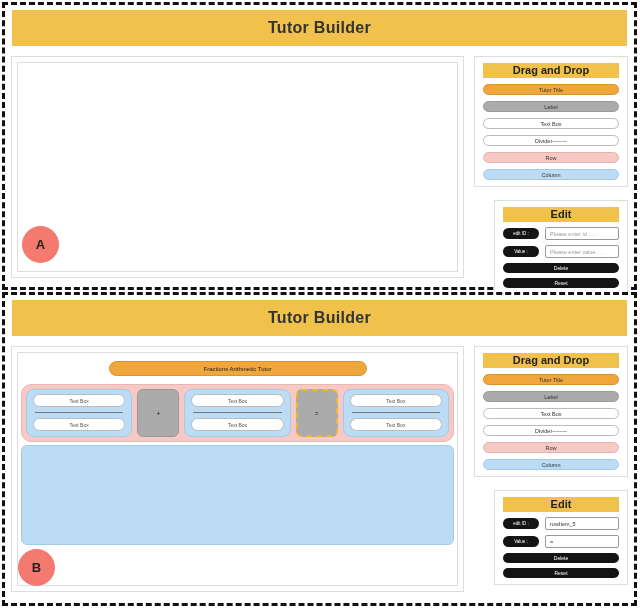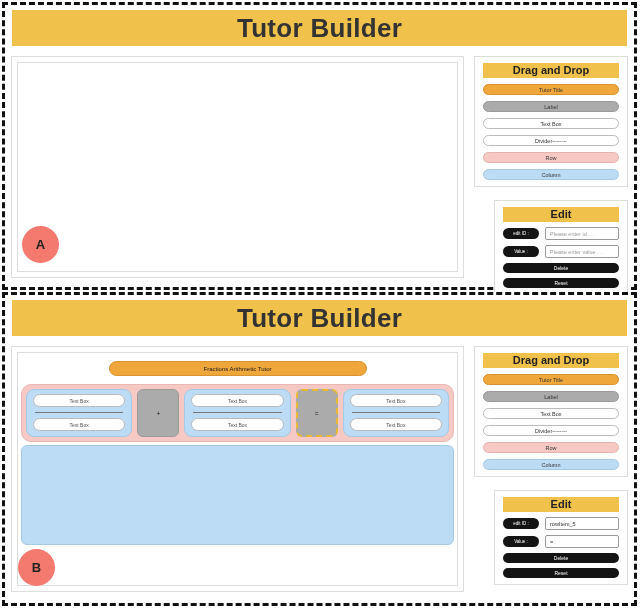"Tutor Builder" .app-header { font-size: 26px -> 16px }
